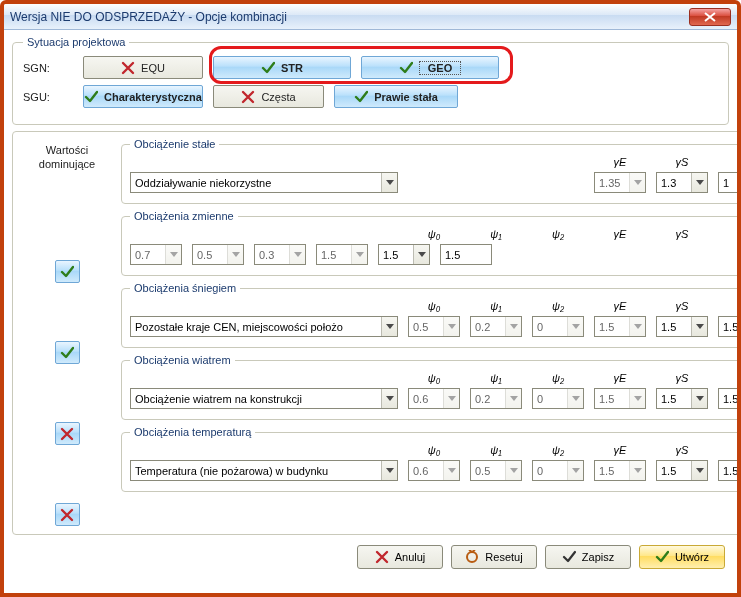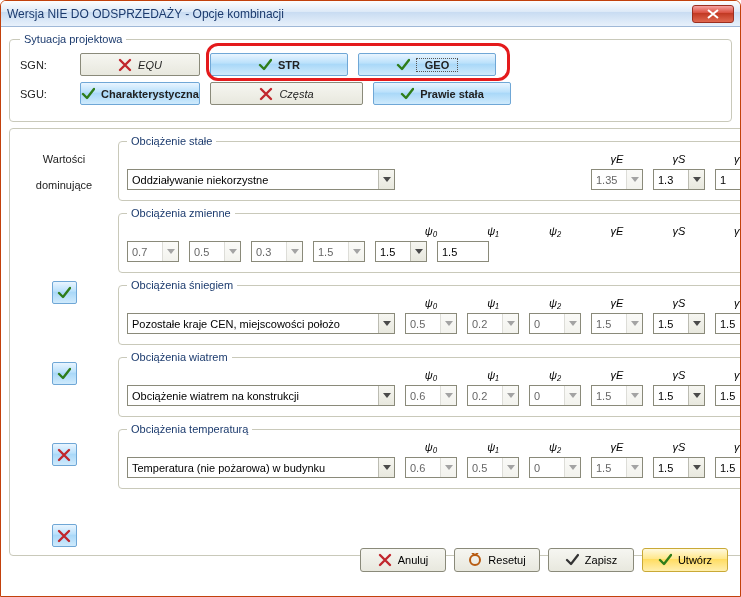"Wersja NIE DO ODSPRZEDAŻY -" .window { border: 1px solid #c2410c -> 4px solid #c2410c }
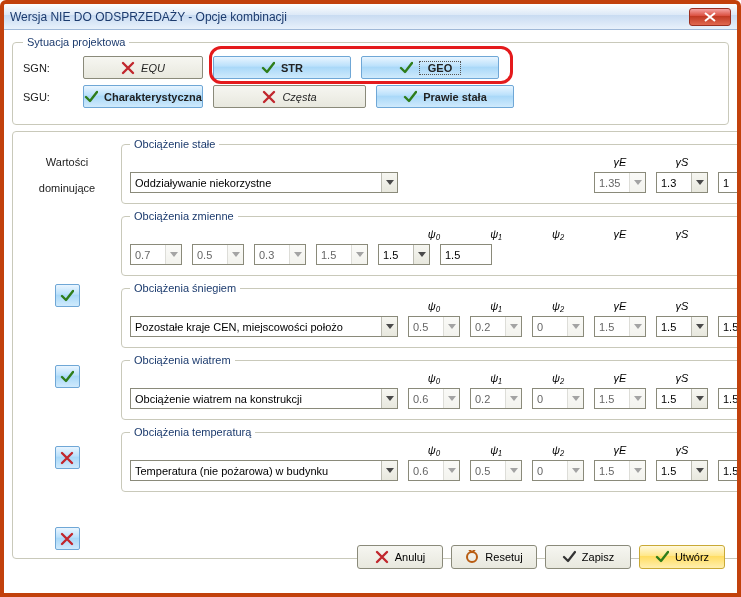"EQU" .tbtn.gray { font-style: italic -> none }
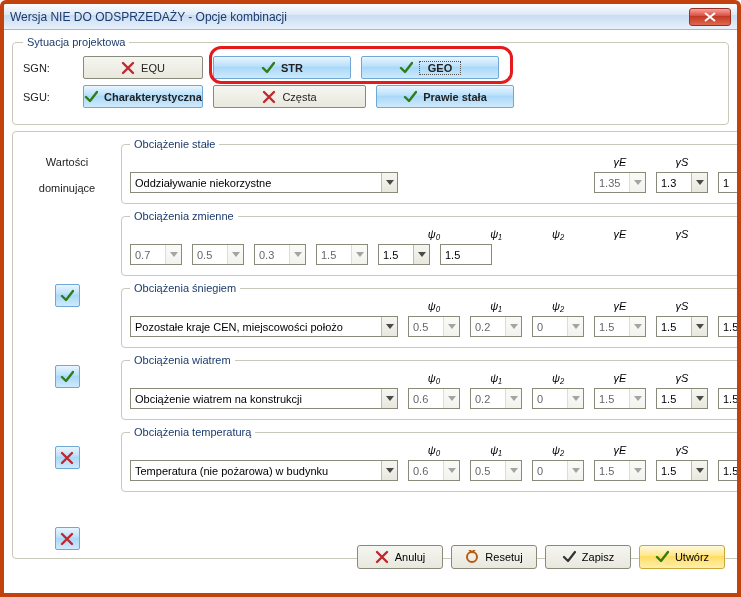"Częsta" div.tbtn { width: 153px -> 111px }
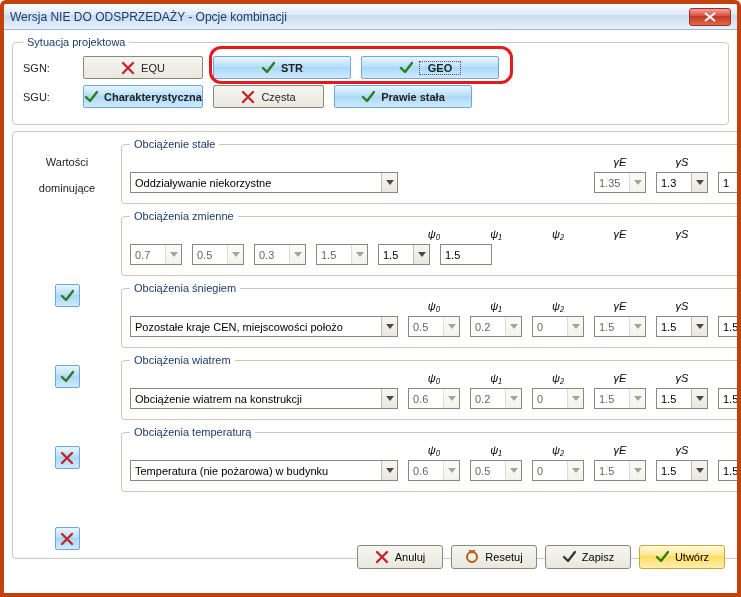"Prawie stała" div.tbtn { width: 138px -> 124px }
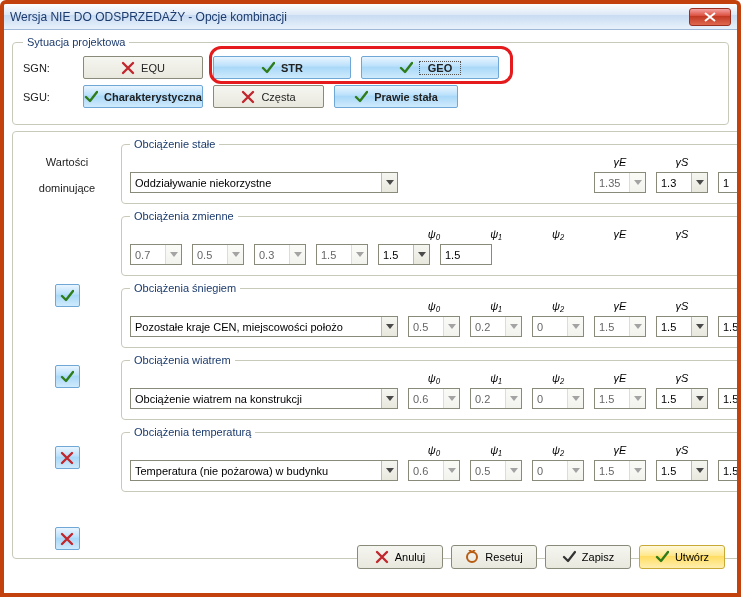"Wartości" .left-col .caption { margin-top: 12px -> none }
